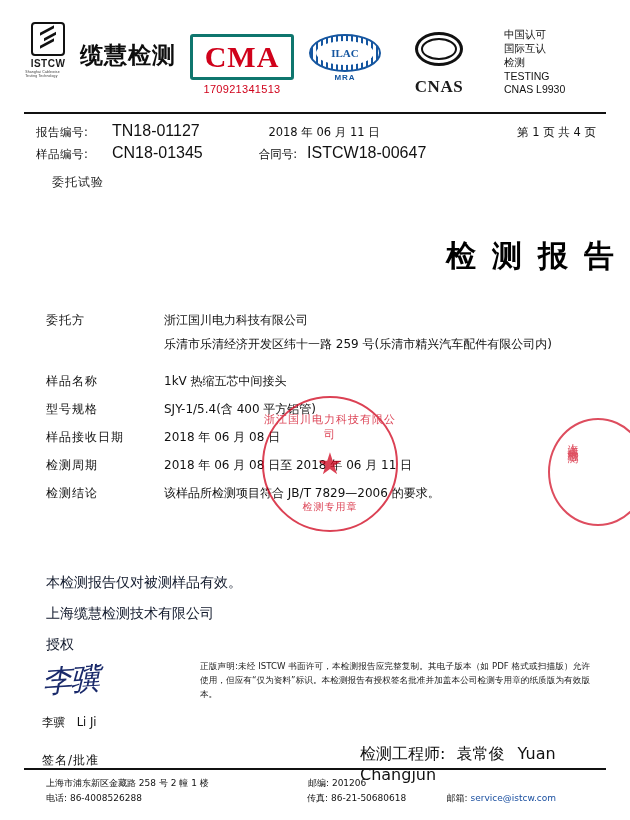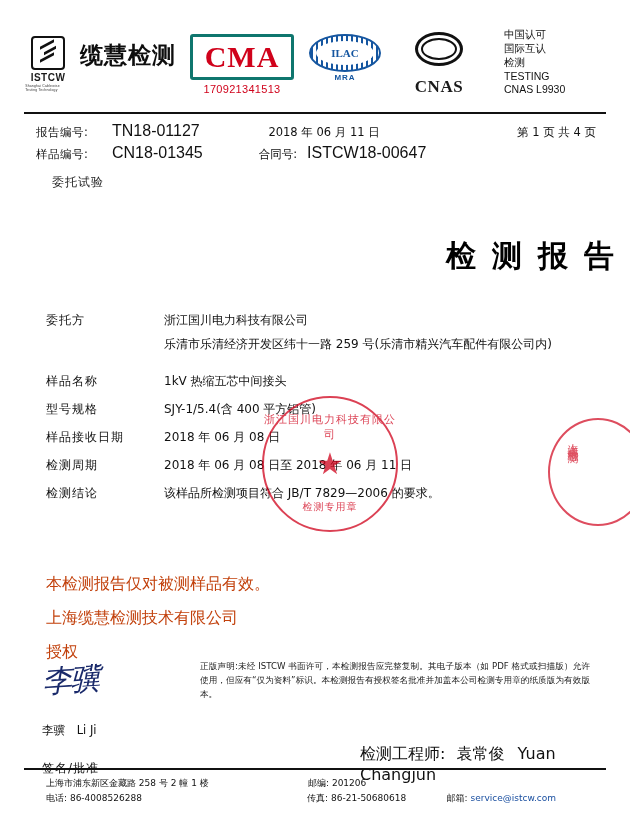"ISTCW" .istcw-logo { margin-top: 14px -> none }
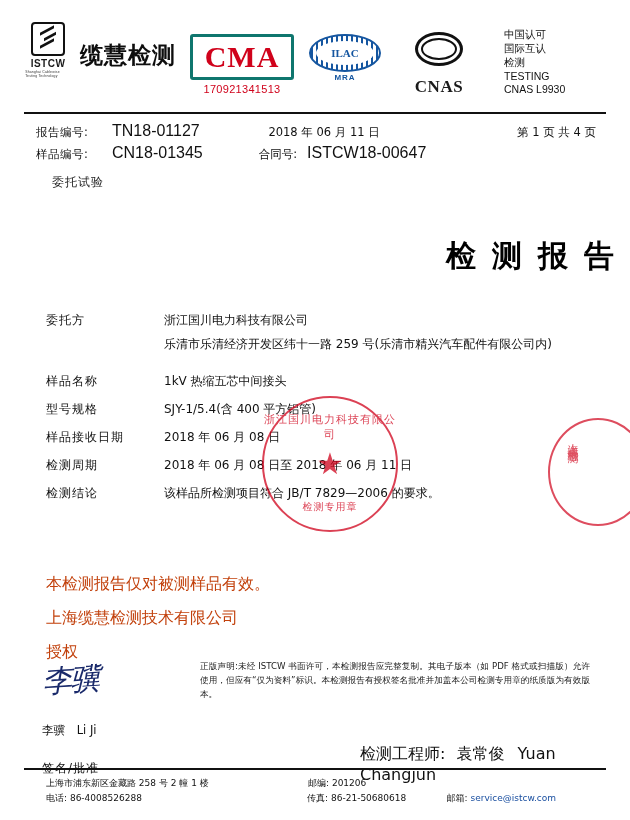"本检测报告仅对被测样品有效。" .notes { color: #c2410c -> #0f172a; font-size: 16px -> 14px }
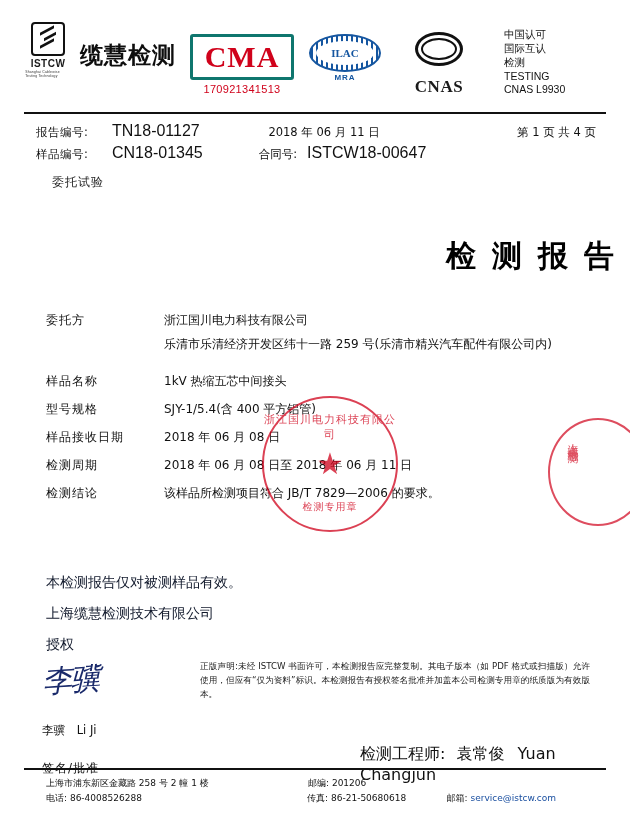"李骥 Li Ji" .sig-name { margin-top: 22px -> 14px }
